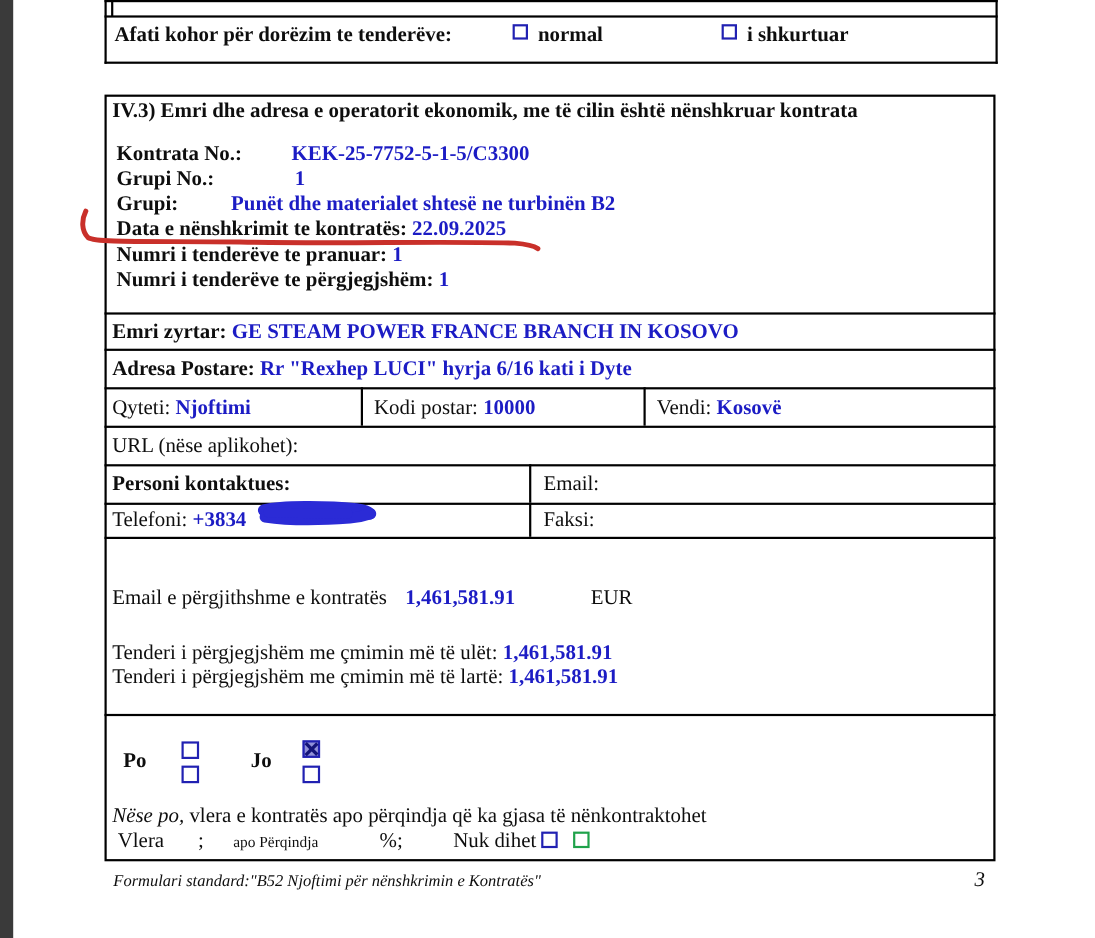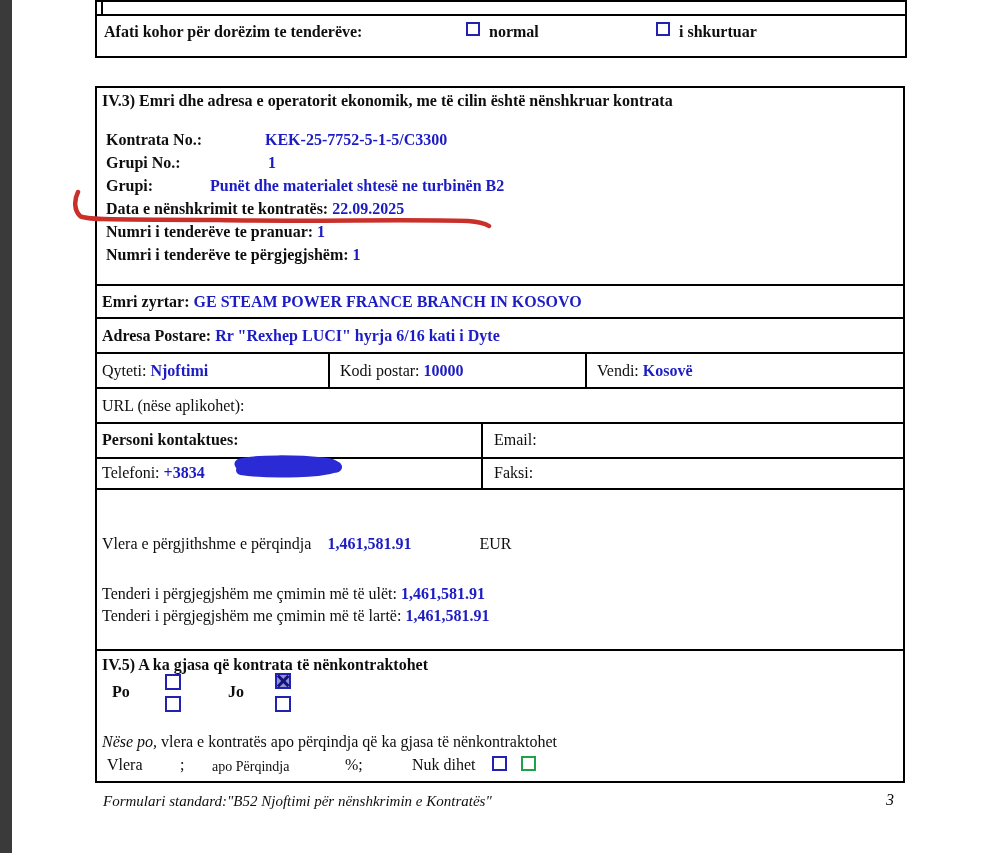"Afati kohor për dorëzim te" .t { font-size: 16px -> 19px }
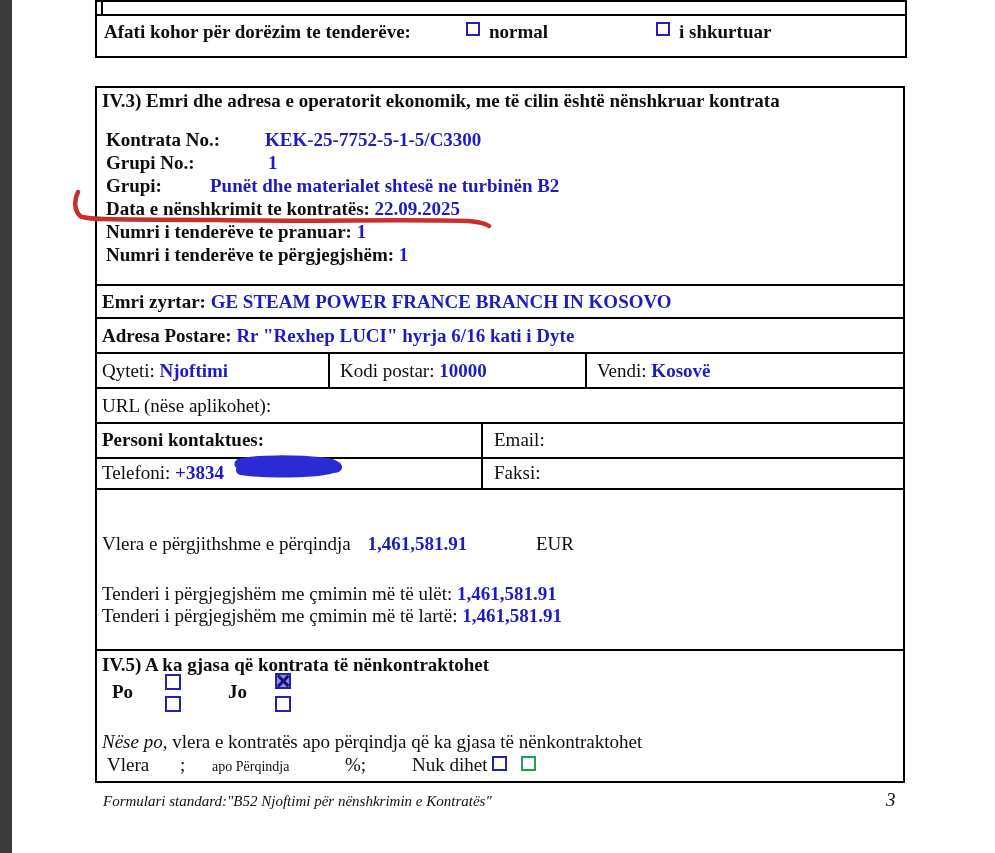"Vlera e përgjithshme e përqindja" span { text: Vlera e përgjithshme e përqindja -> Email e përgjithshme e kontratës }
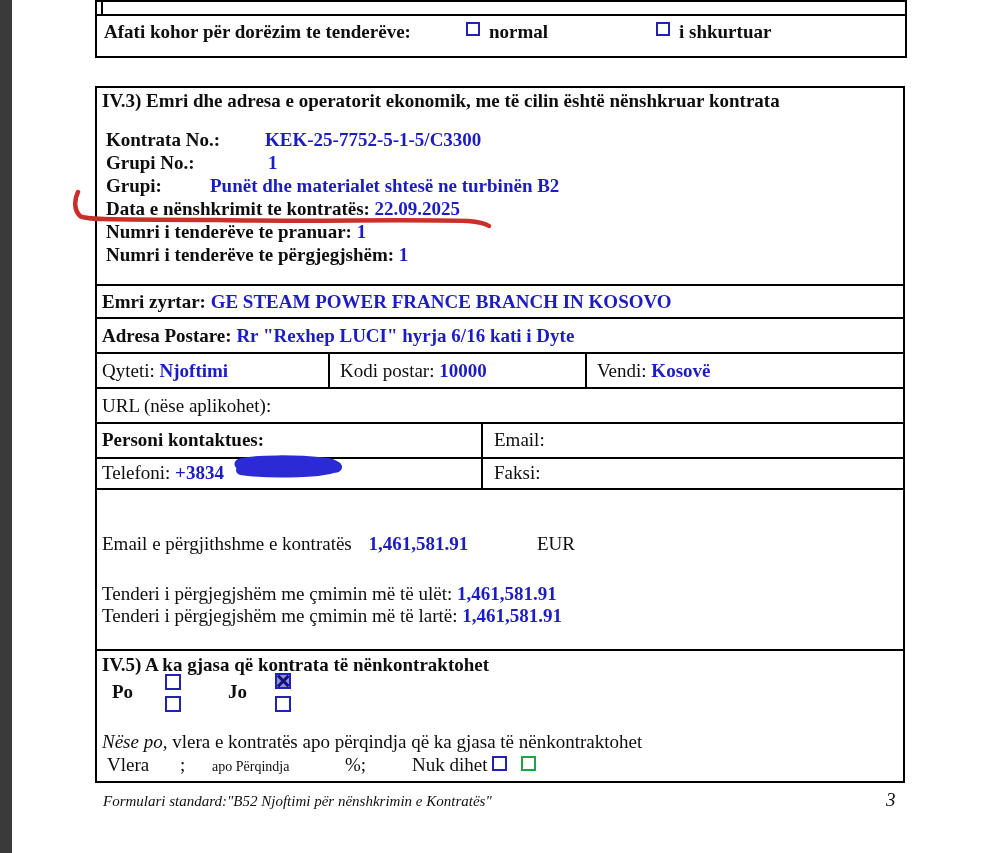"IV.5) A ka gjasa që" div.abs { html: <div>IV.5) A ka gjasa që kontrata të nënkontraktohet</div> -> none }
